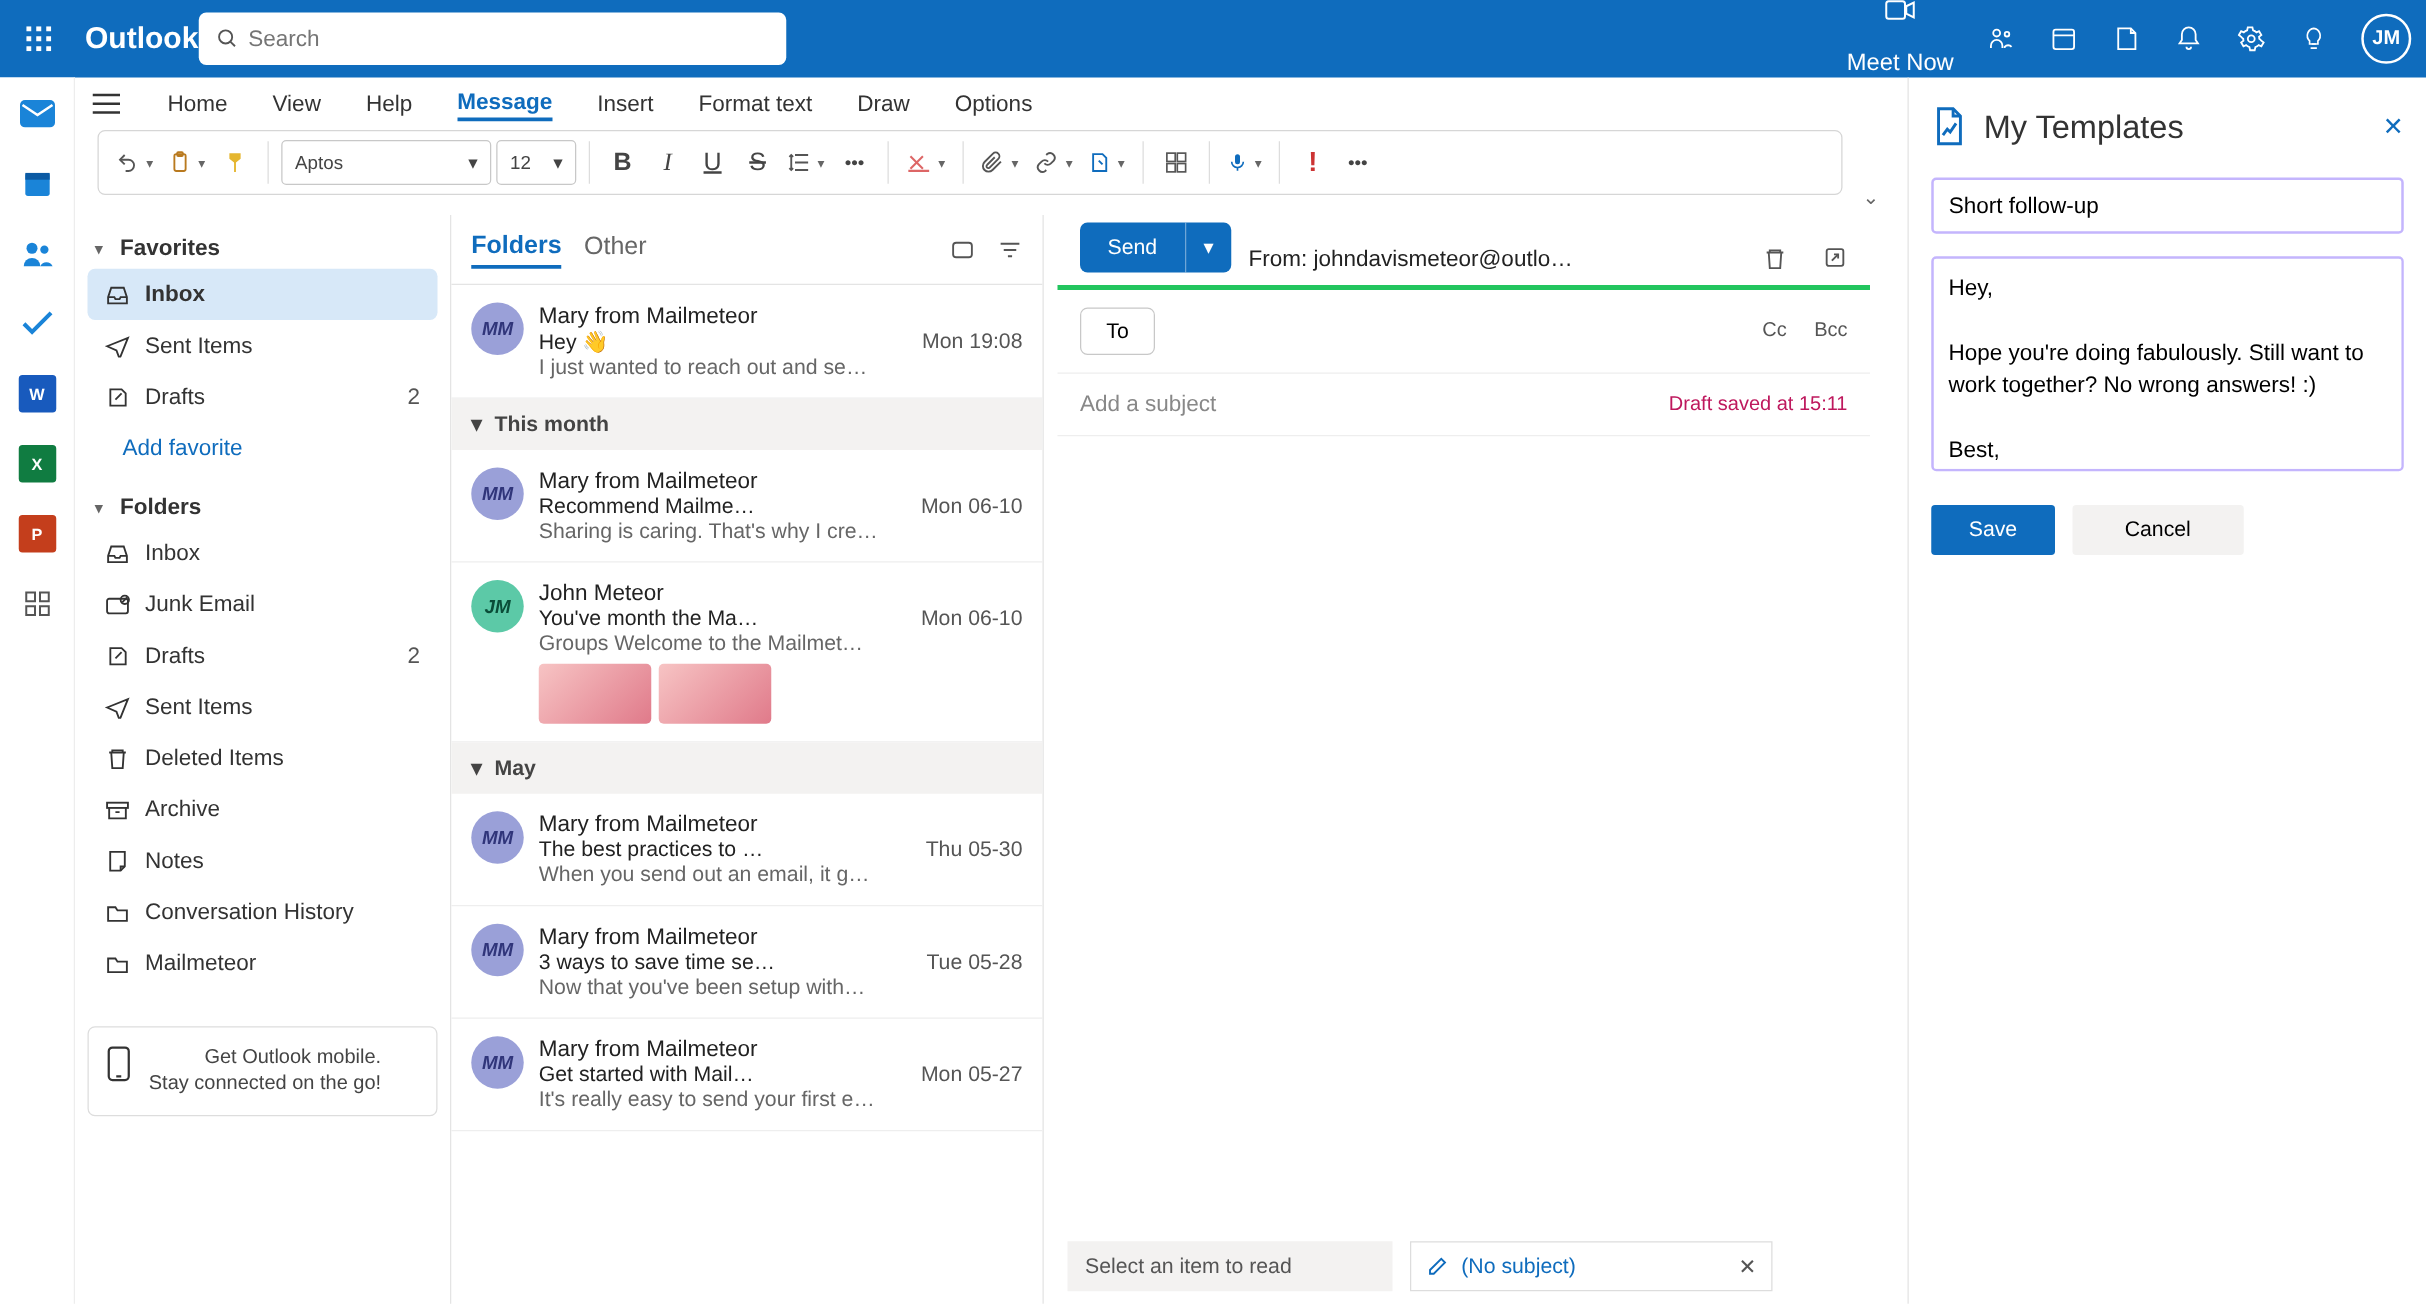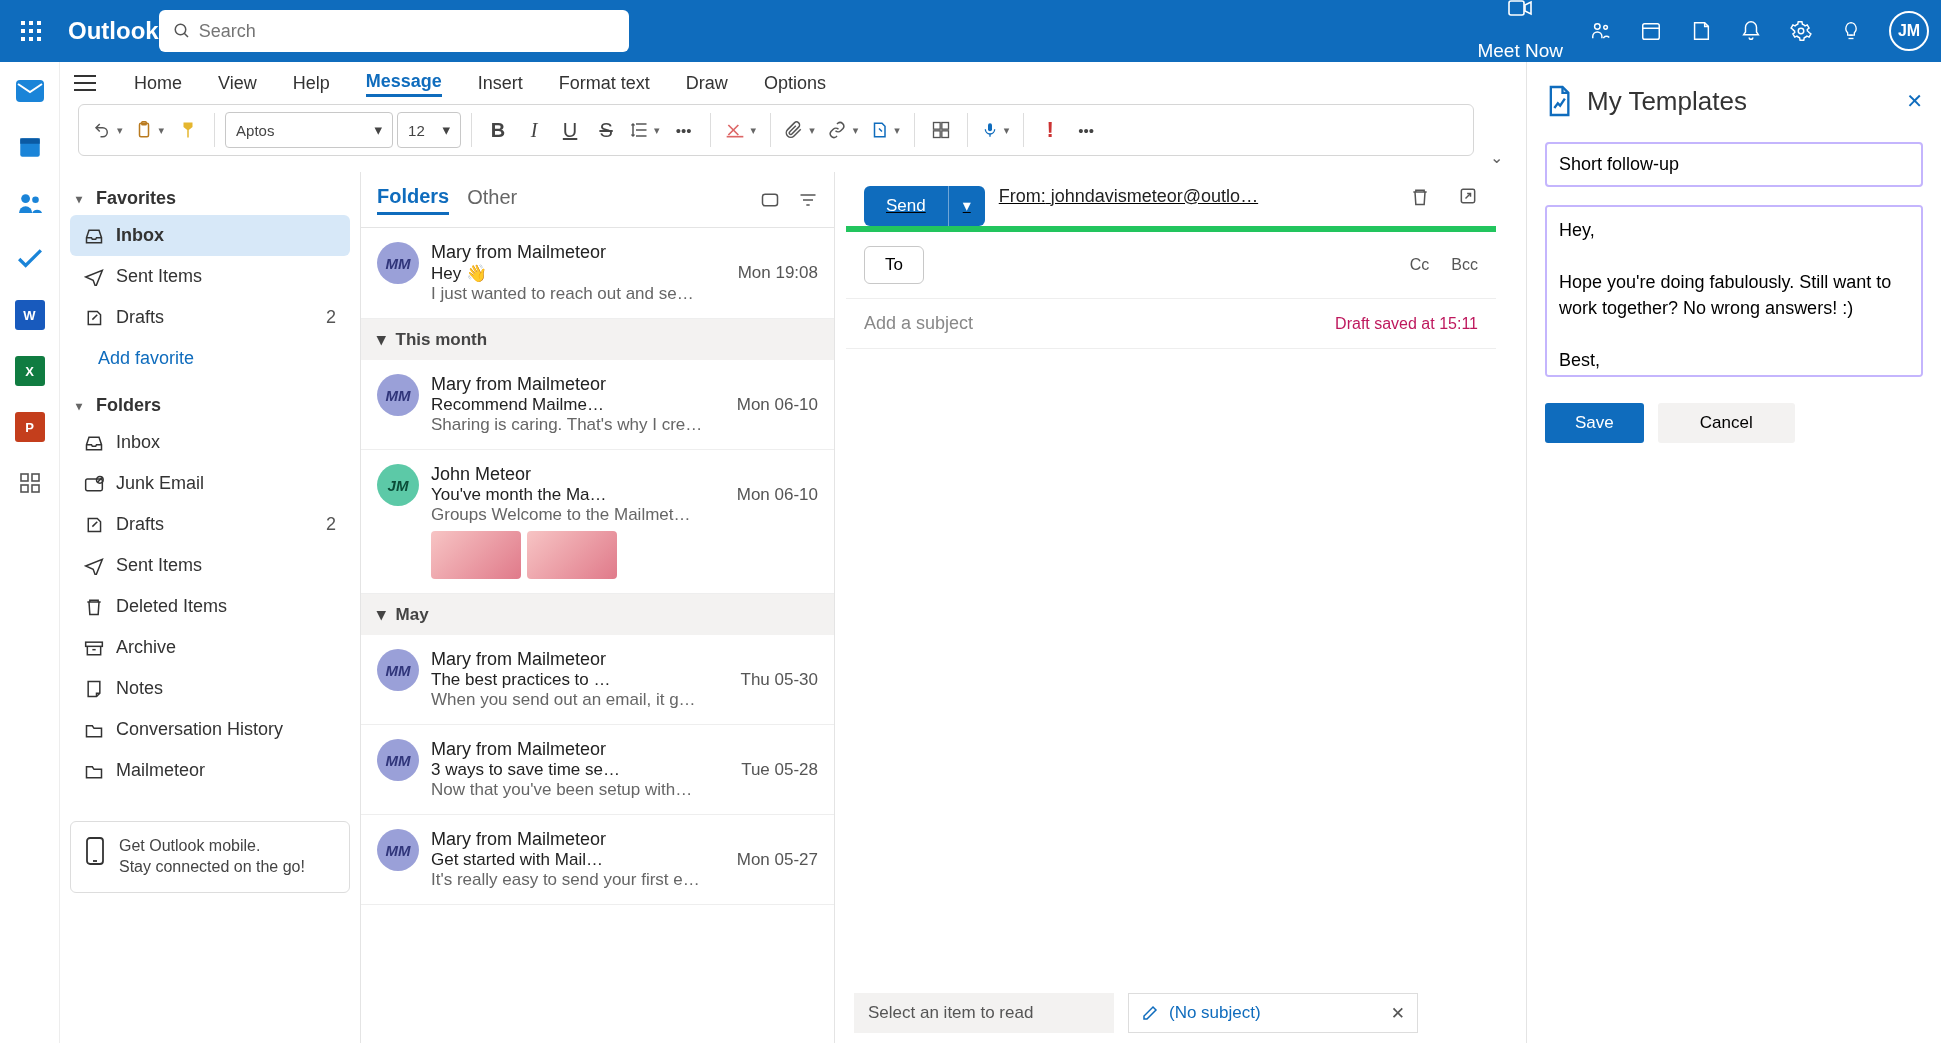"Send" .compose-top { align-items: flex-start -> flex-end; border-bottom: 6px solid #22c55e -> 4px solid #22c55e; text-decoration: underline -> none }
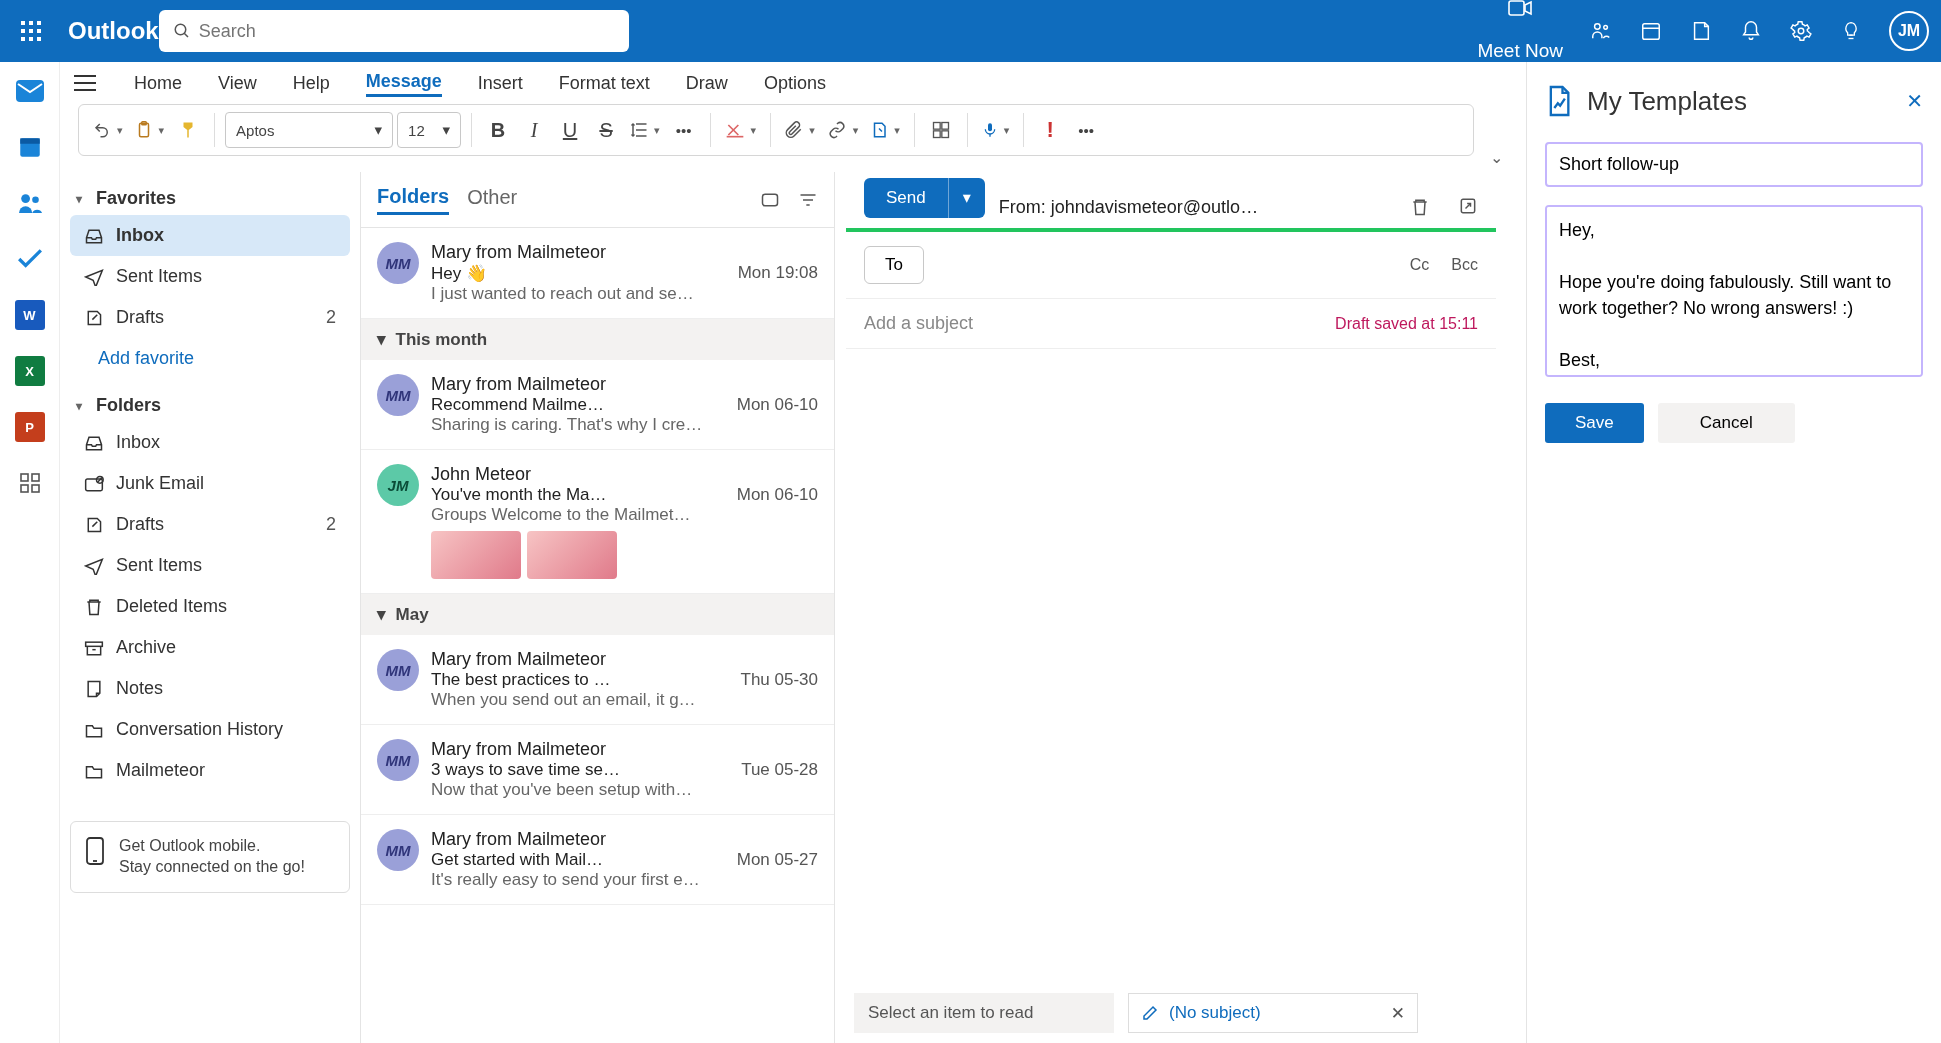"Get Outlook mobile." .fp-mobile .txt { text-align: none -> right }
